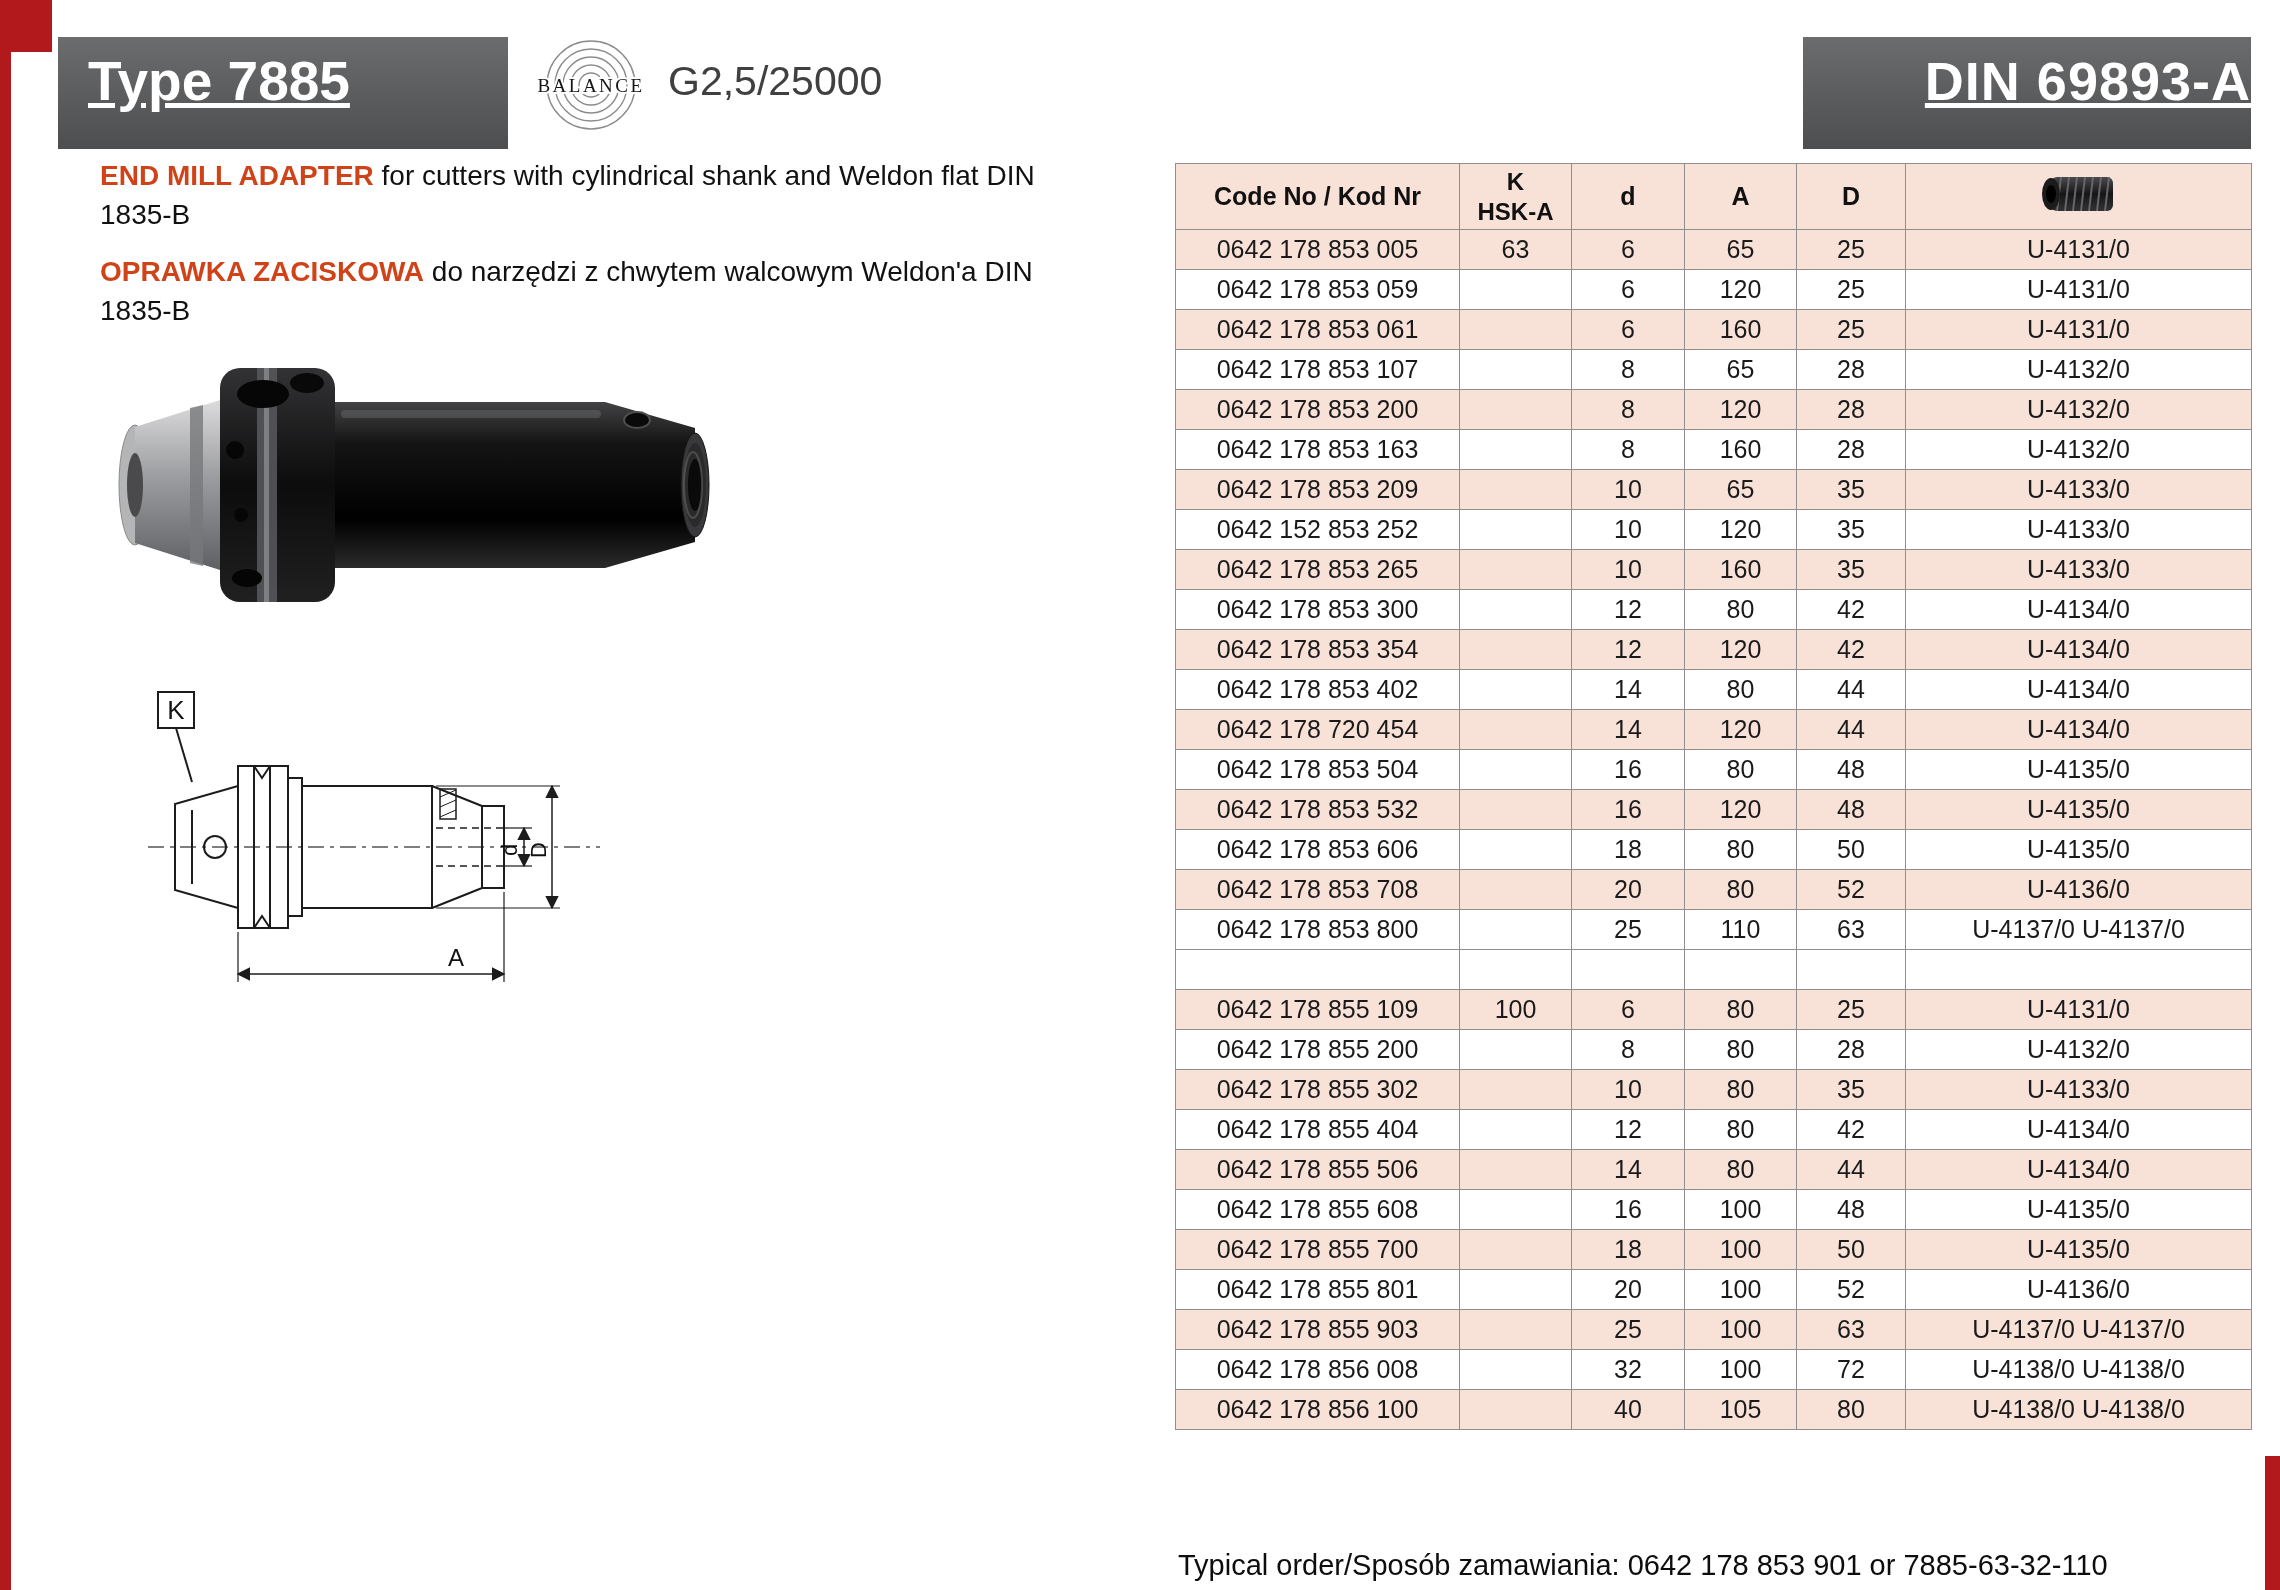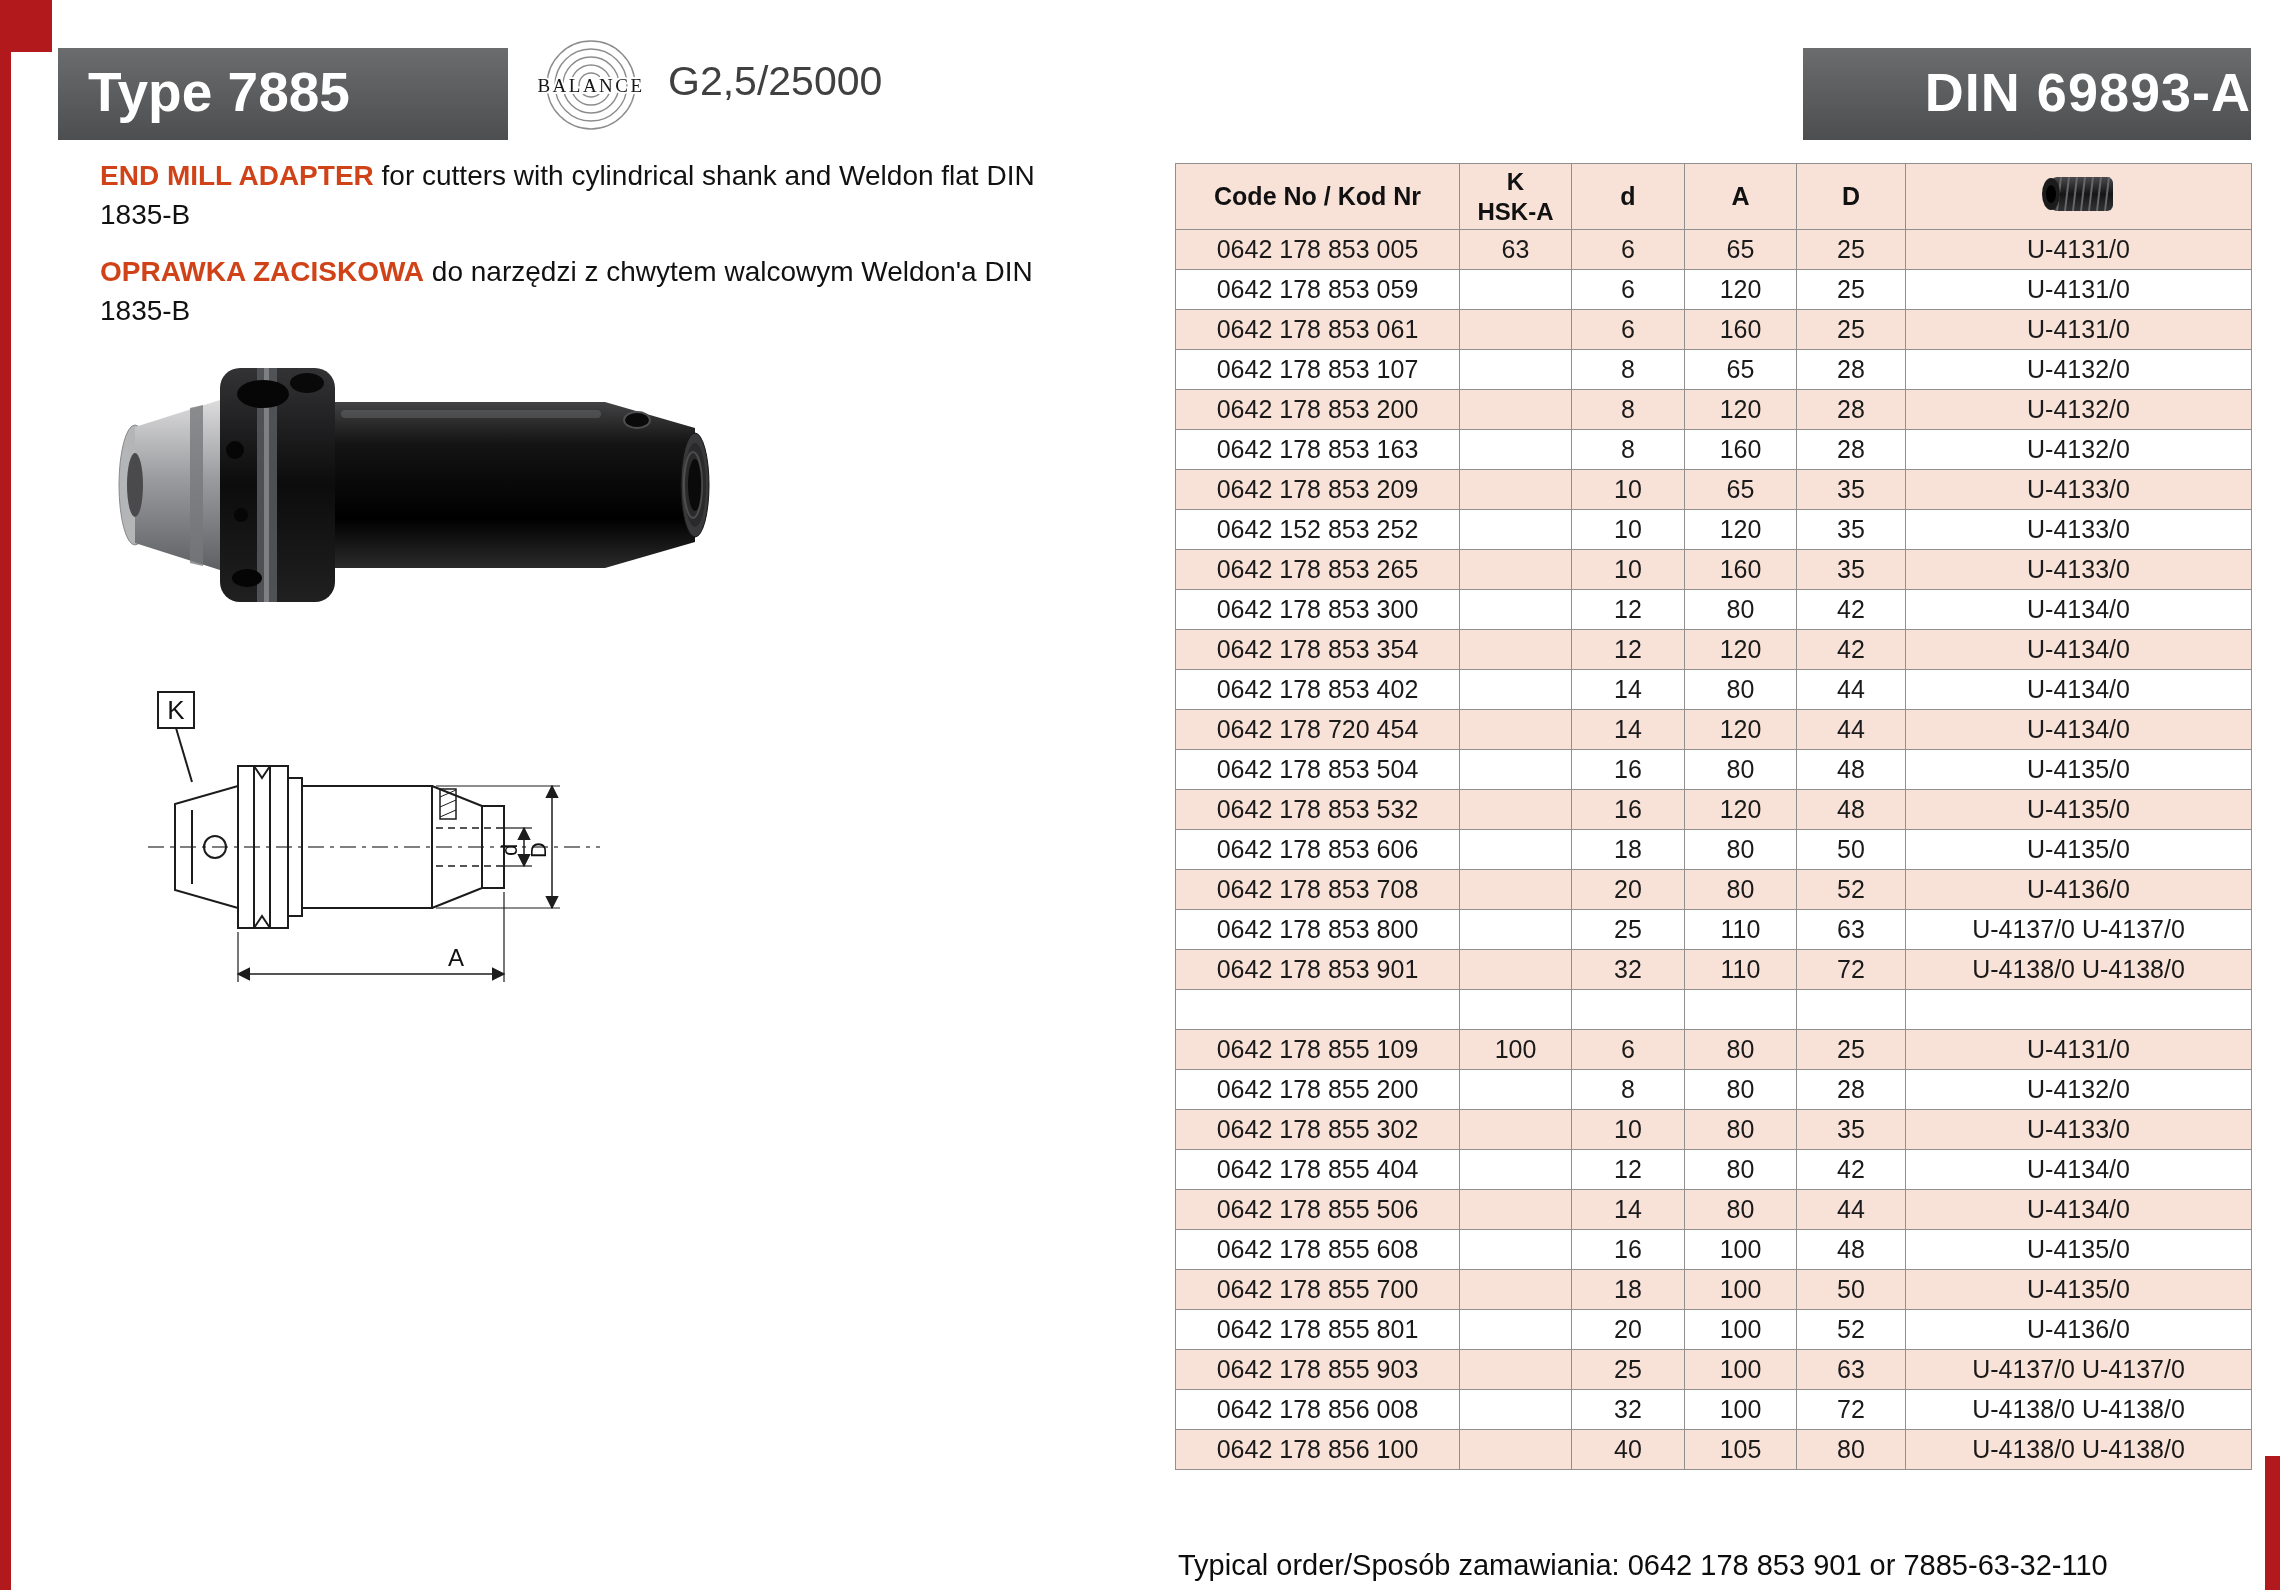"Type 7885" .gray-bar { height: 92px -> 112px; text-decoration: none -> underline; top: 48px -> 37px }
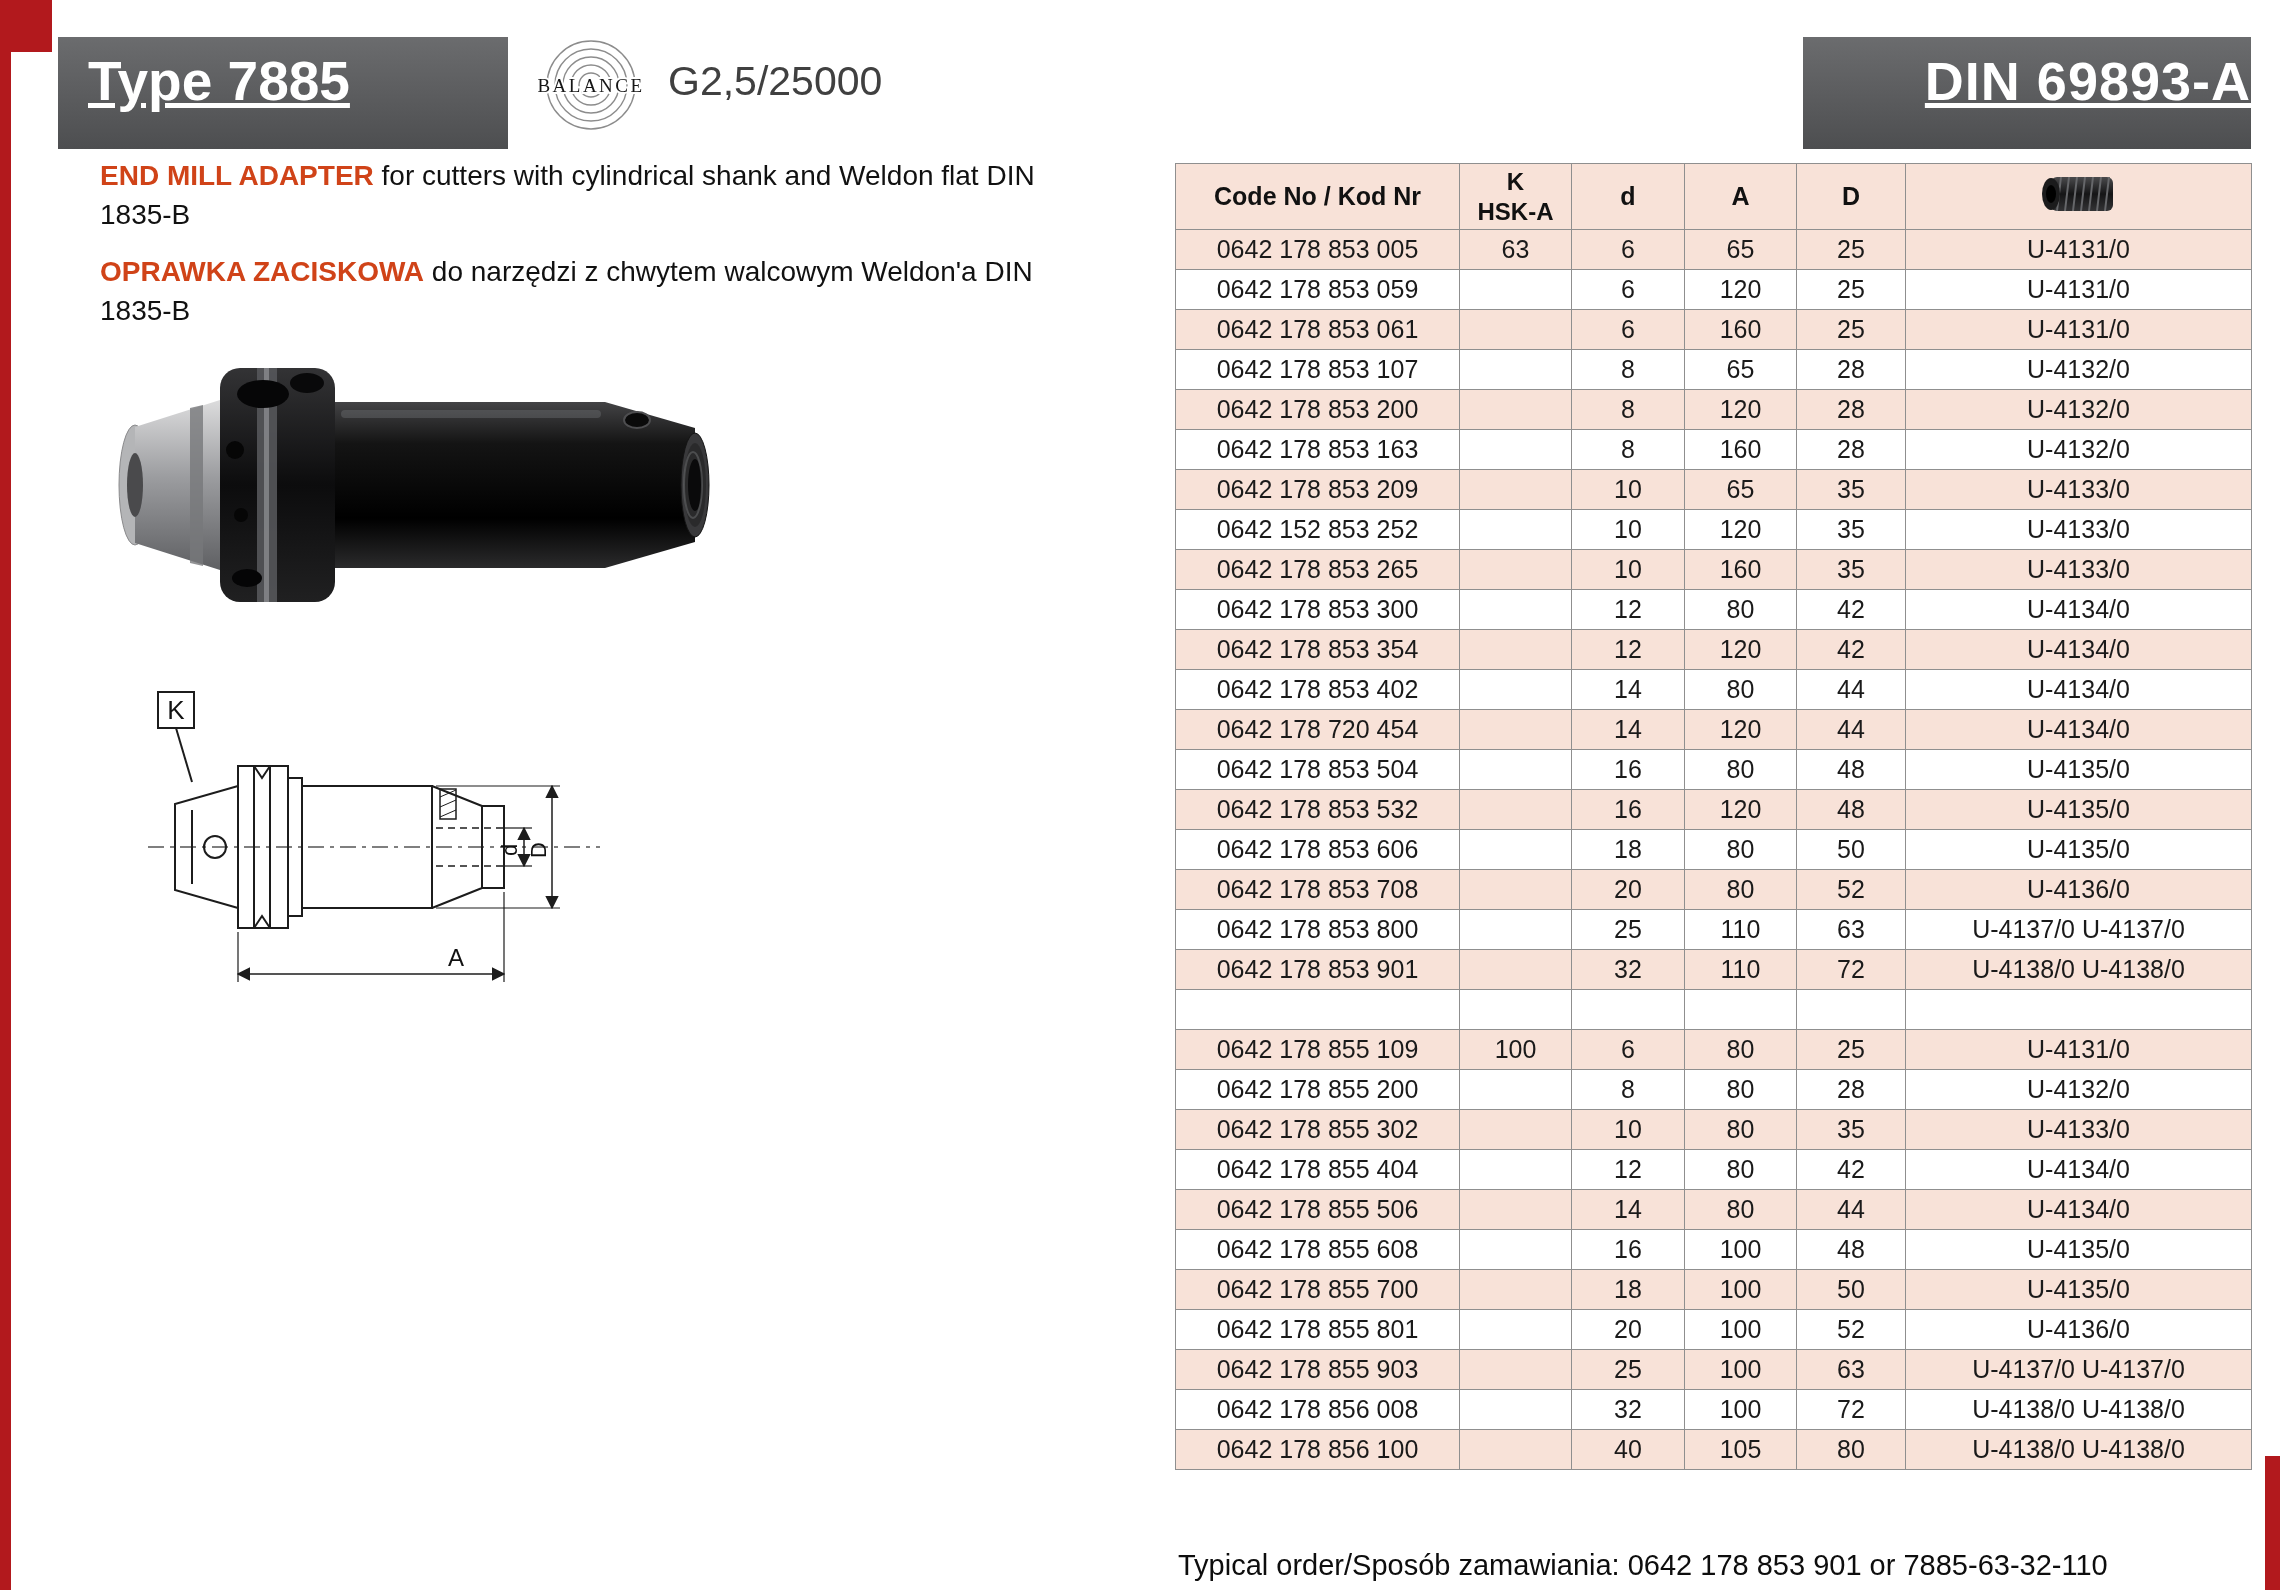"0642 178 853 901" tr.rp { html: <tr> <td>0642 178 853 901</td> <td></td> <td>32</td> <td>110</td> <td>72</td> <td>U-4138/0 U-4138/0</td> </tr> -> none }
